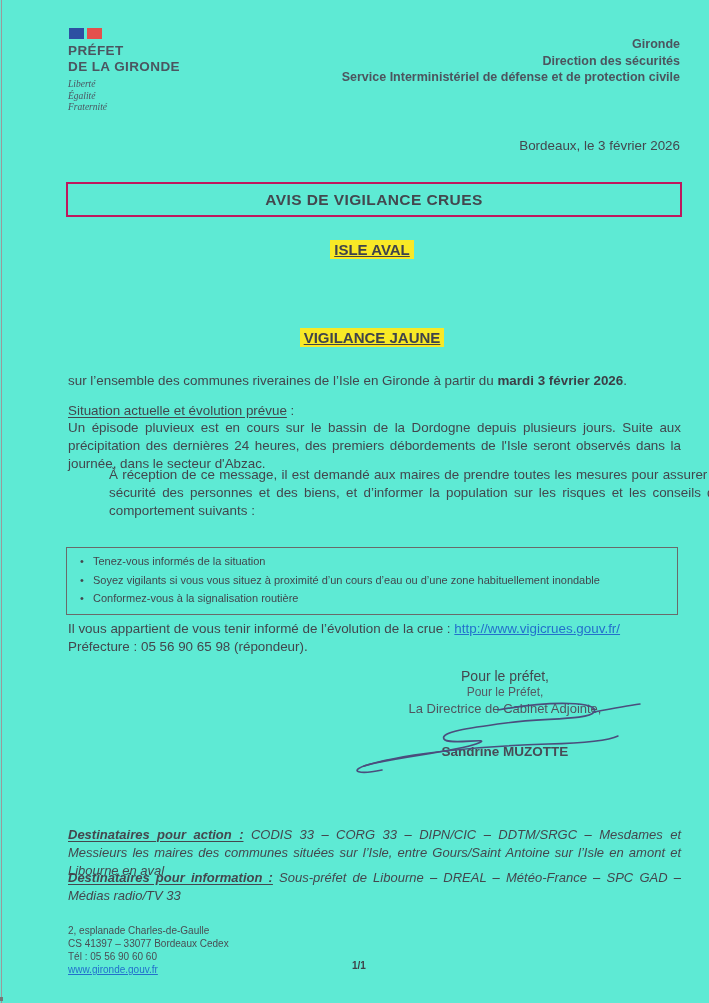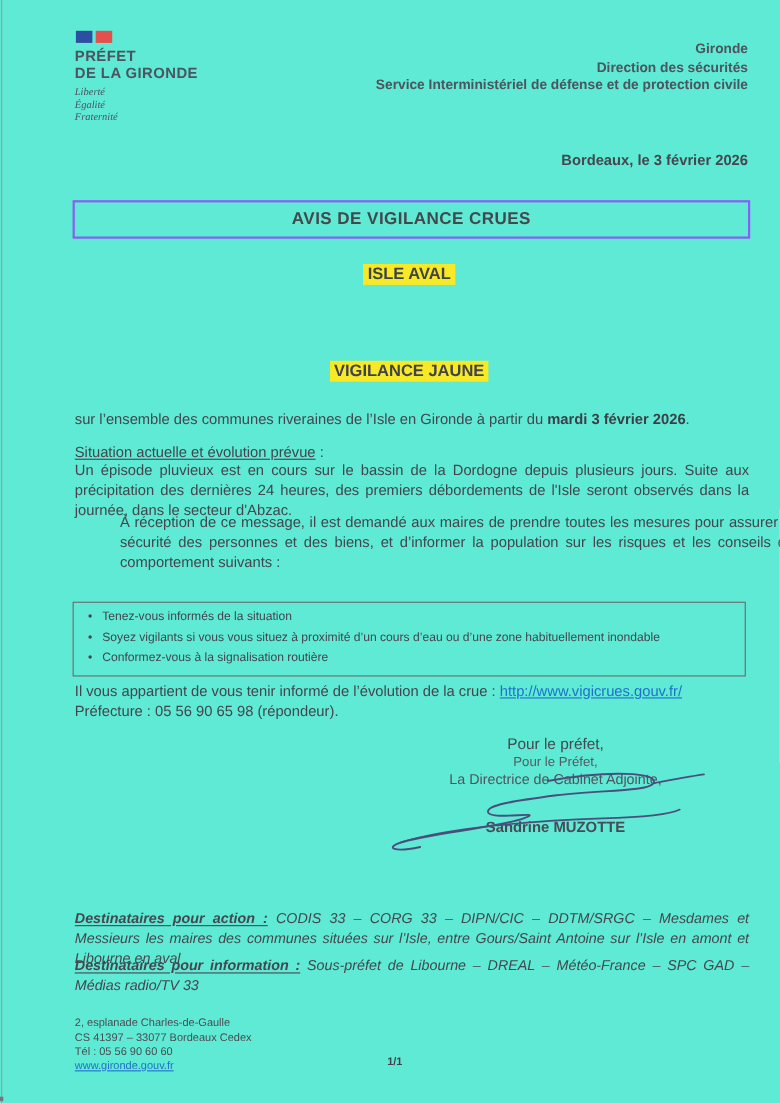"Bordeaux, le 3 février 2026" .dateline { font-weight: bold -> none }
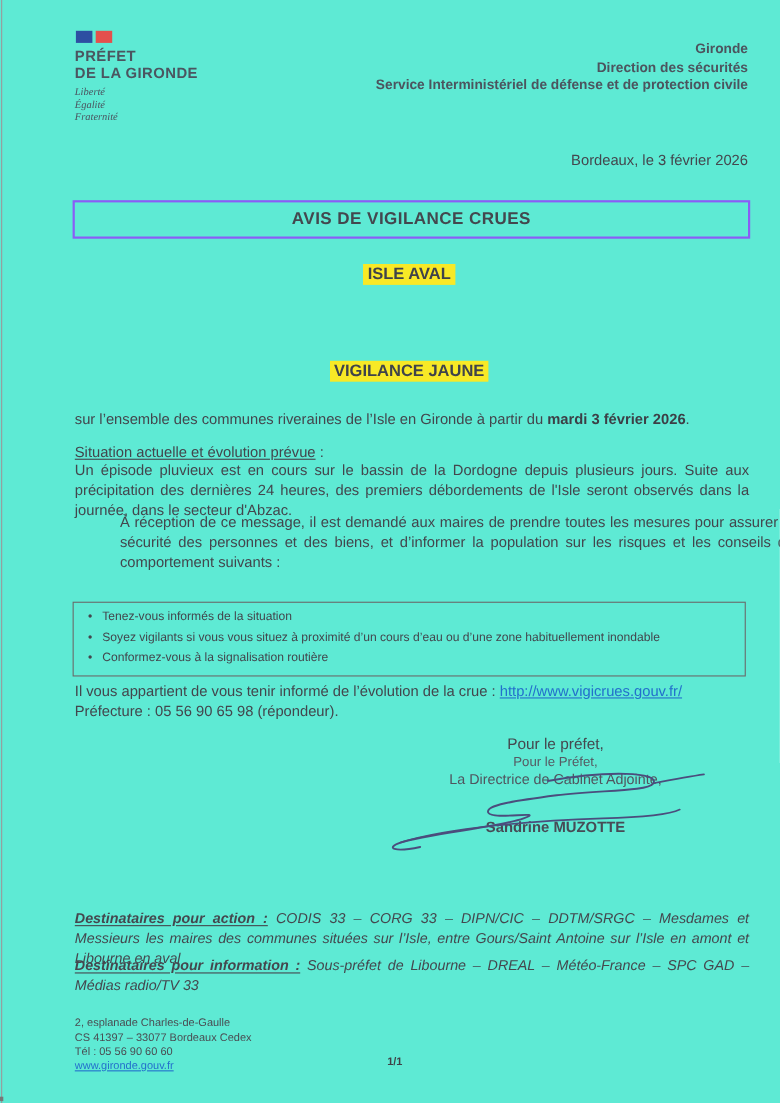"AVIS DE VIGILANCE CRUES" .title-box { border: 2px solid #8b5cf6 -> 2px solid #be185d }
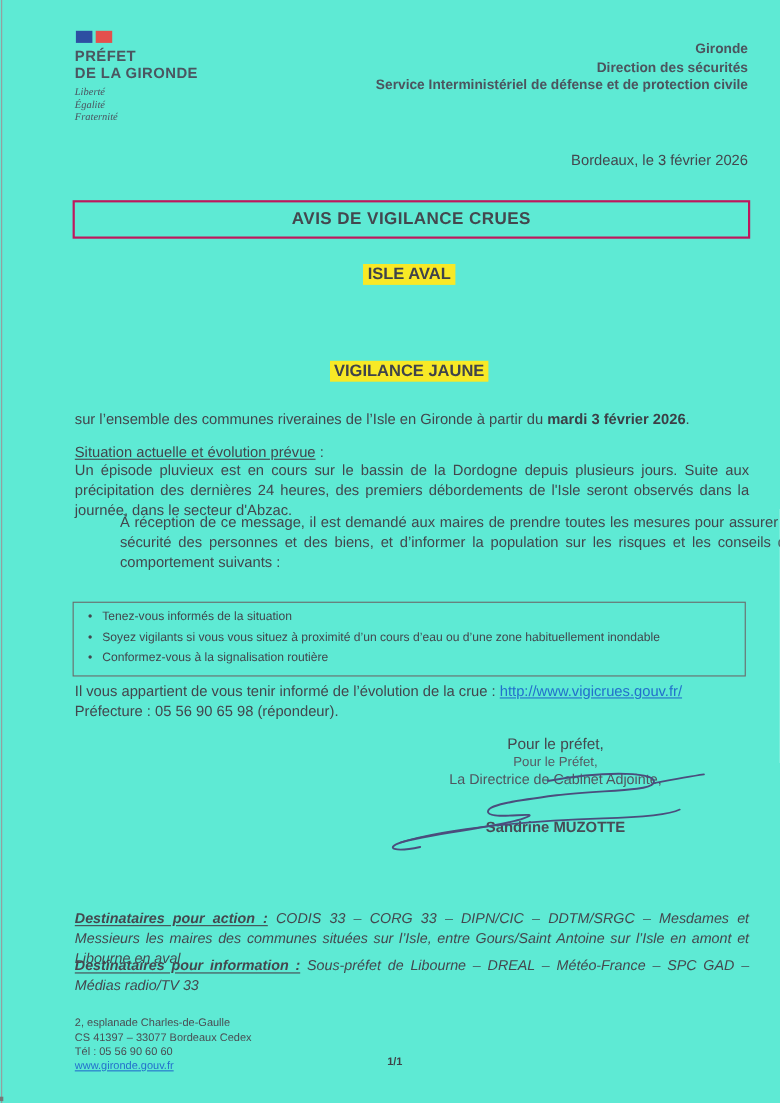"ISLE AVAL" .hl { text-decoration: none -> underline }
